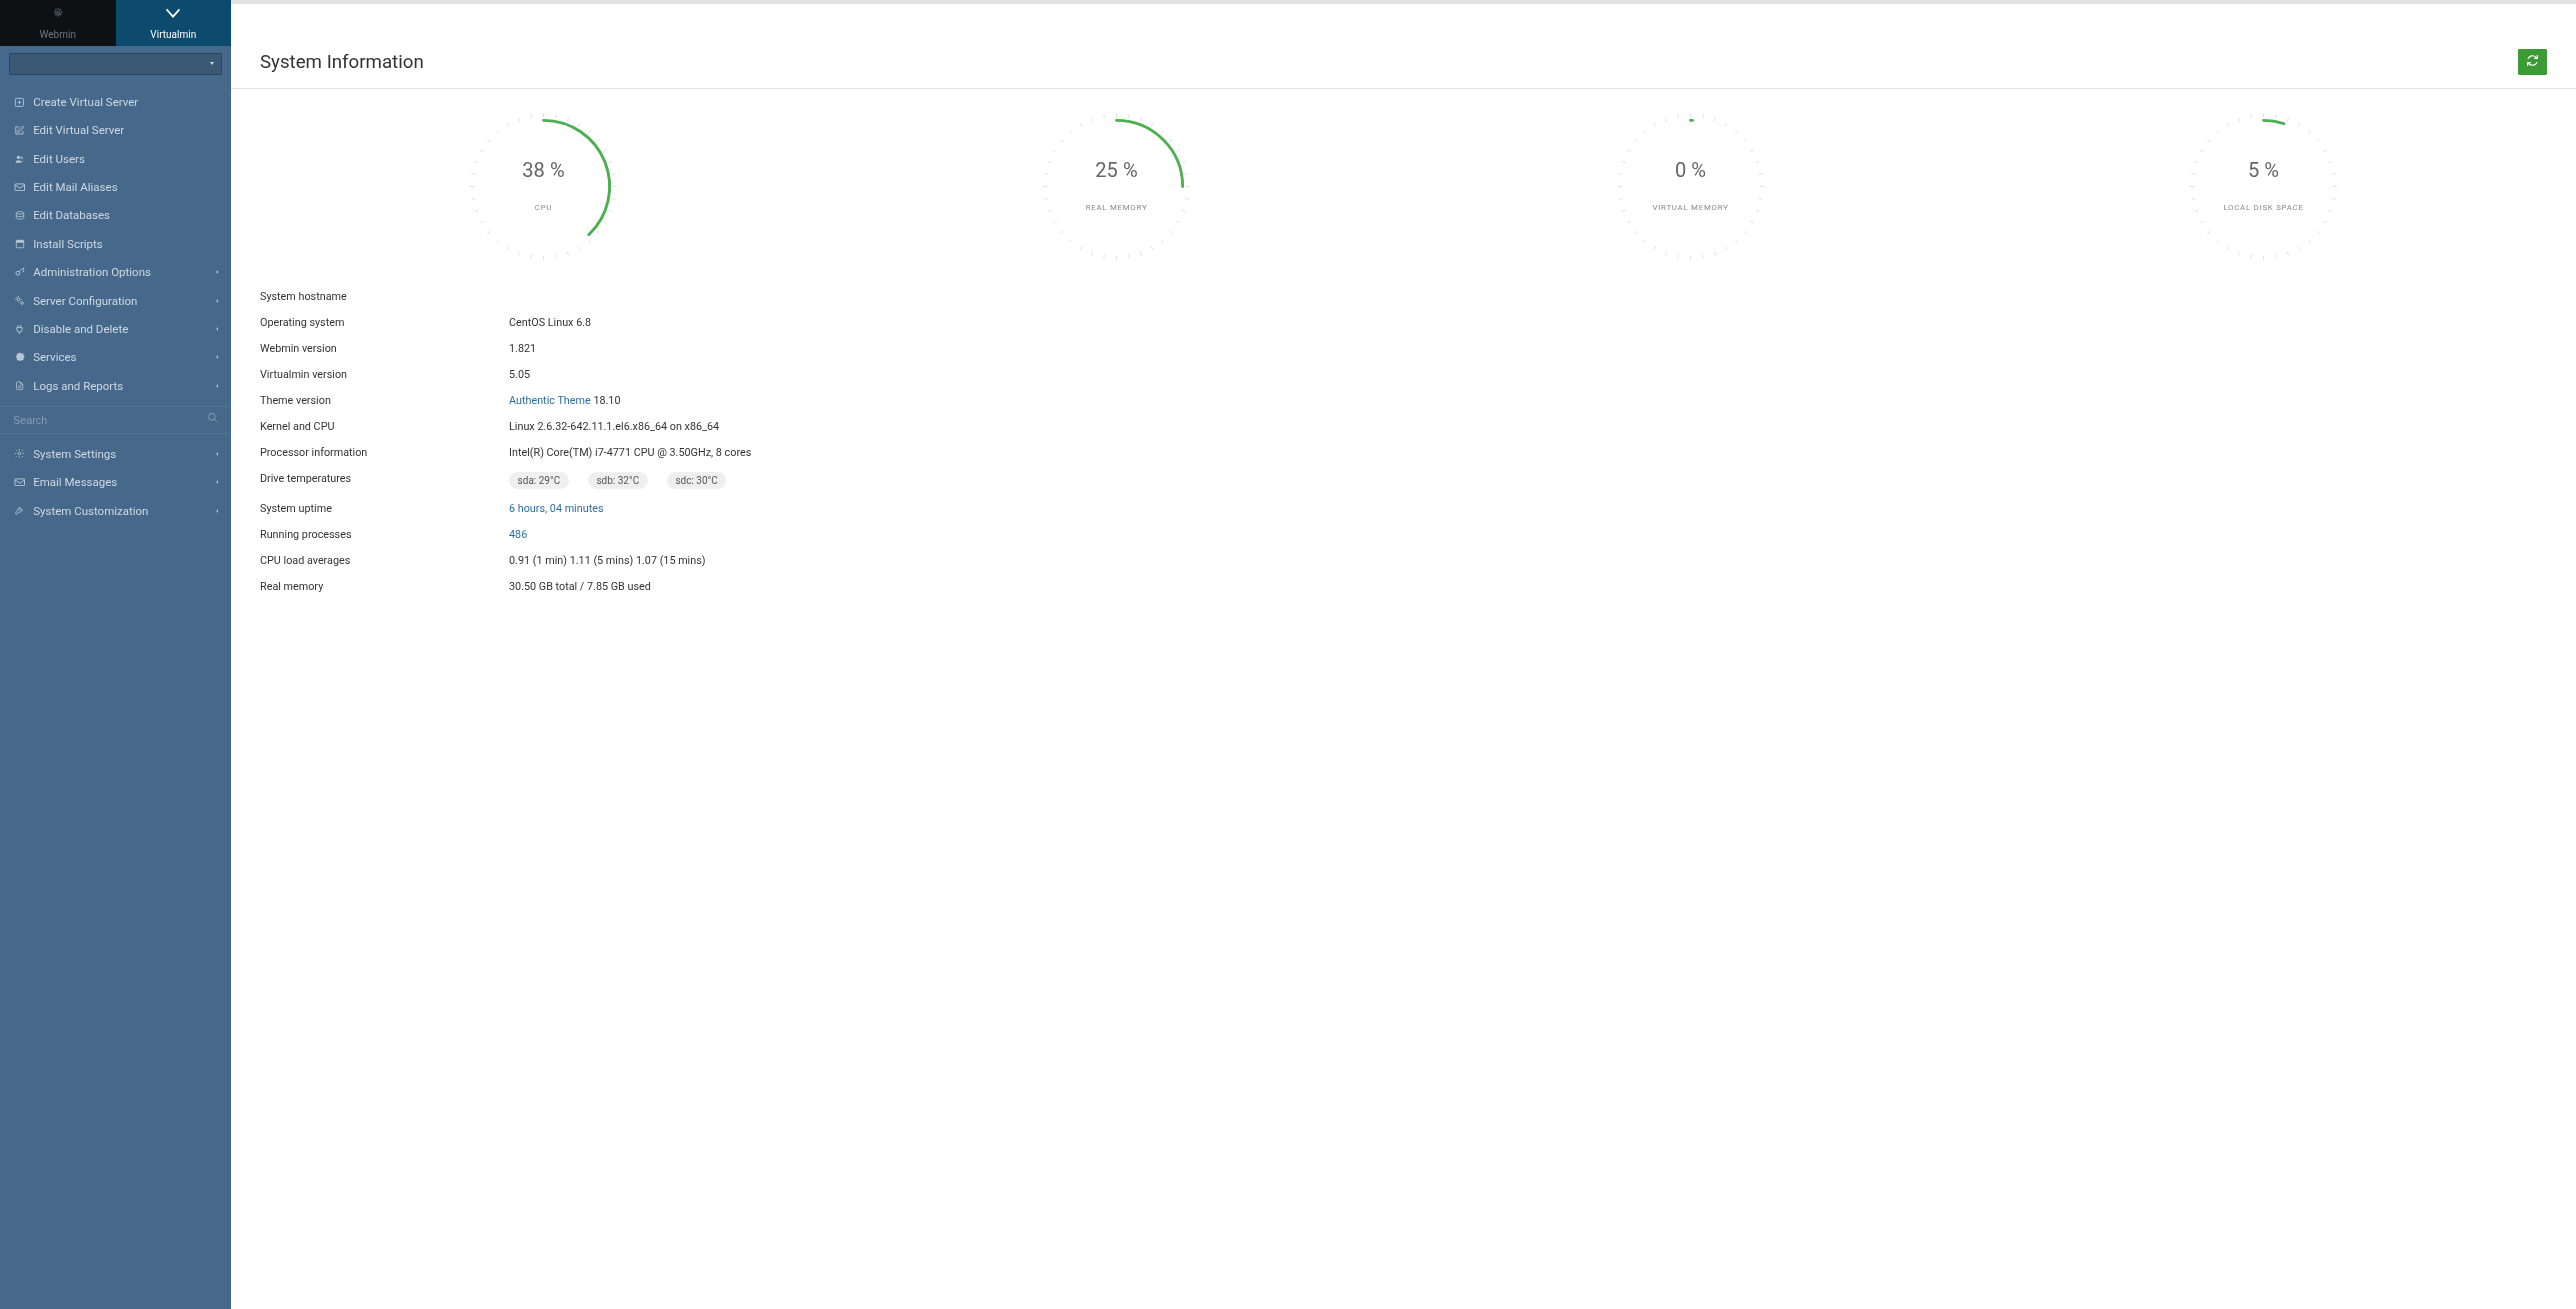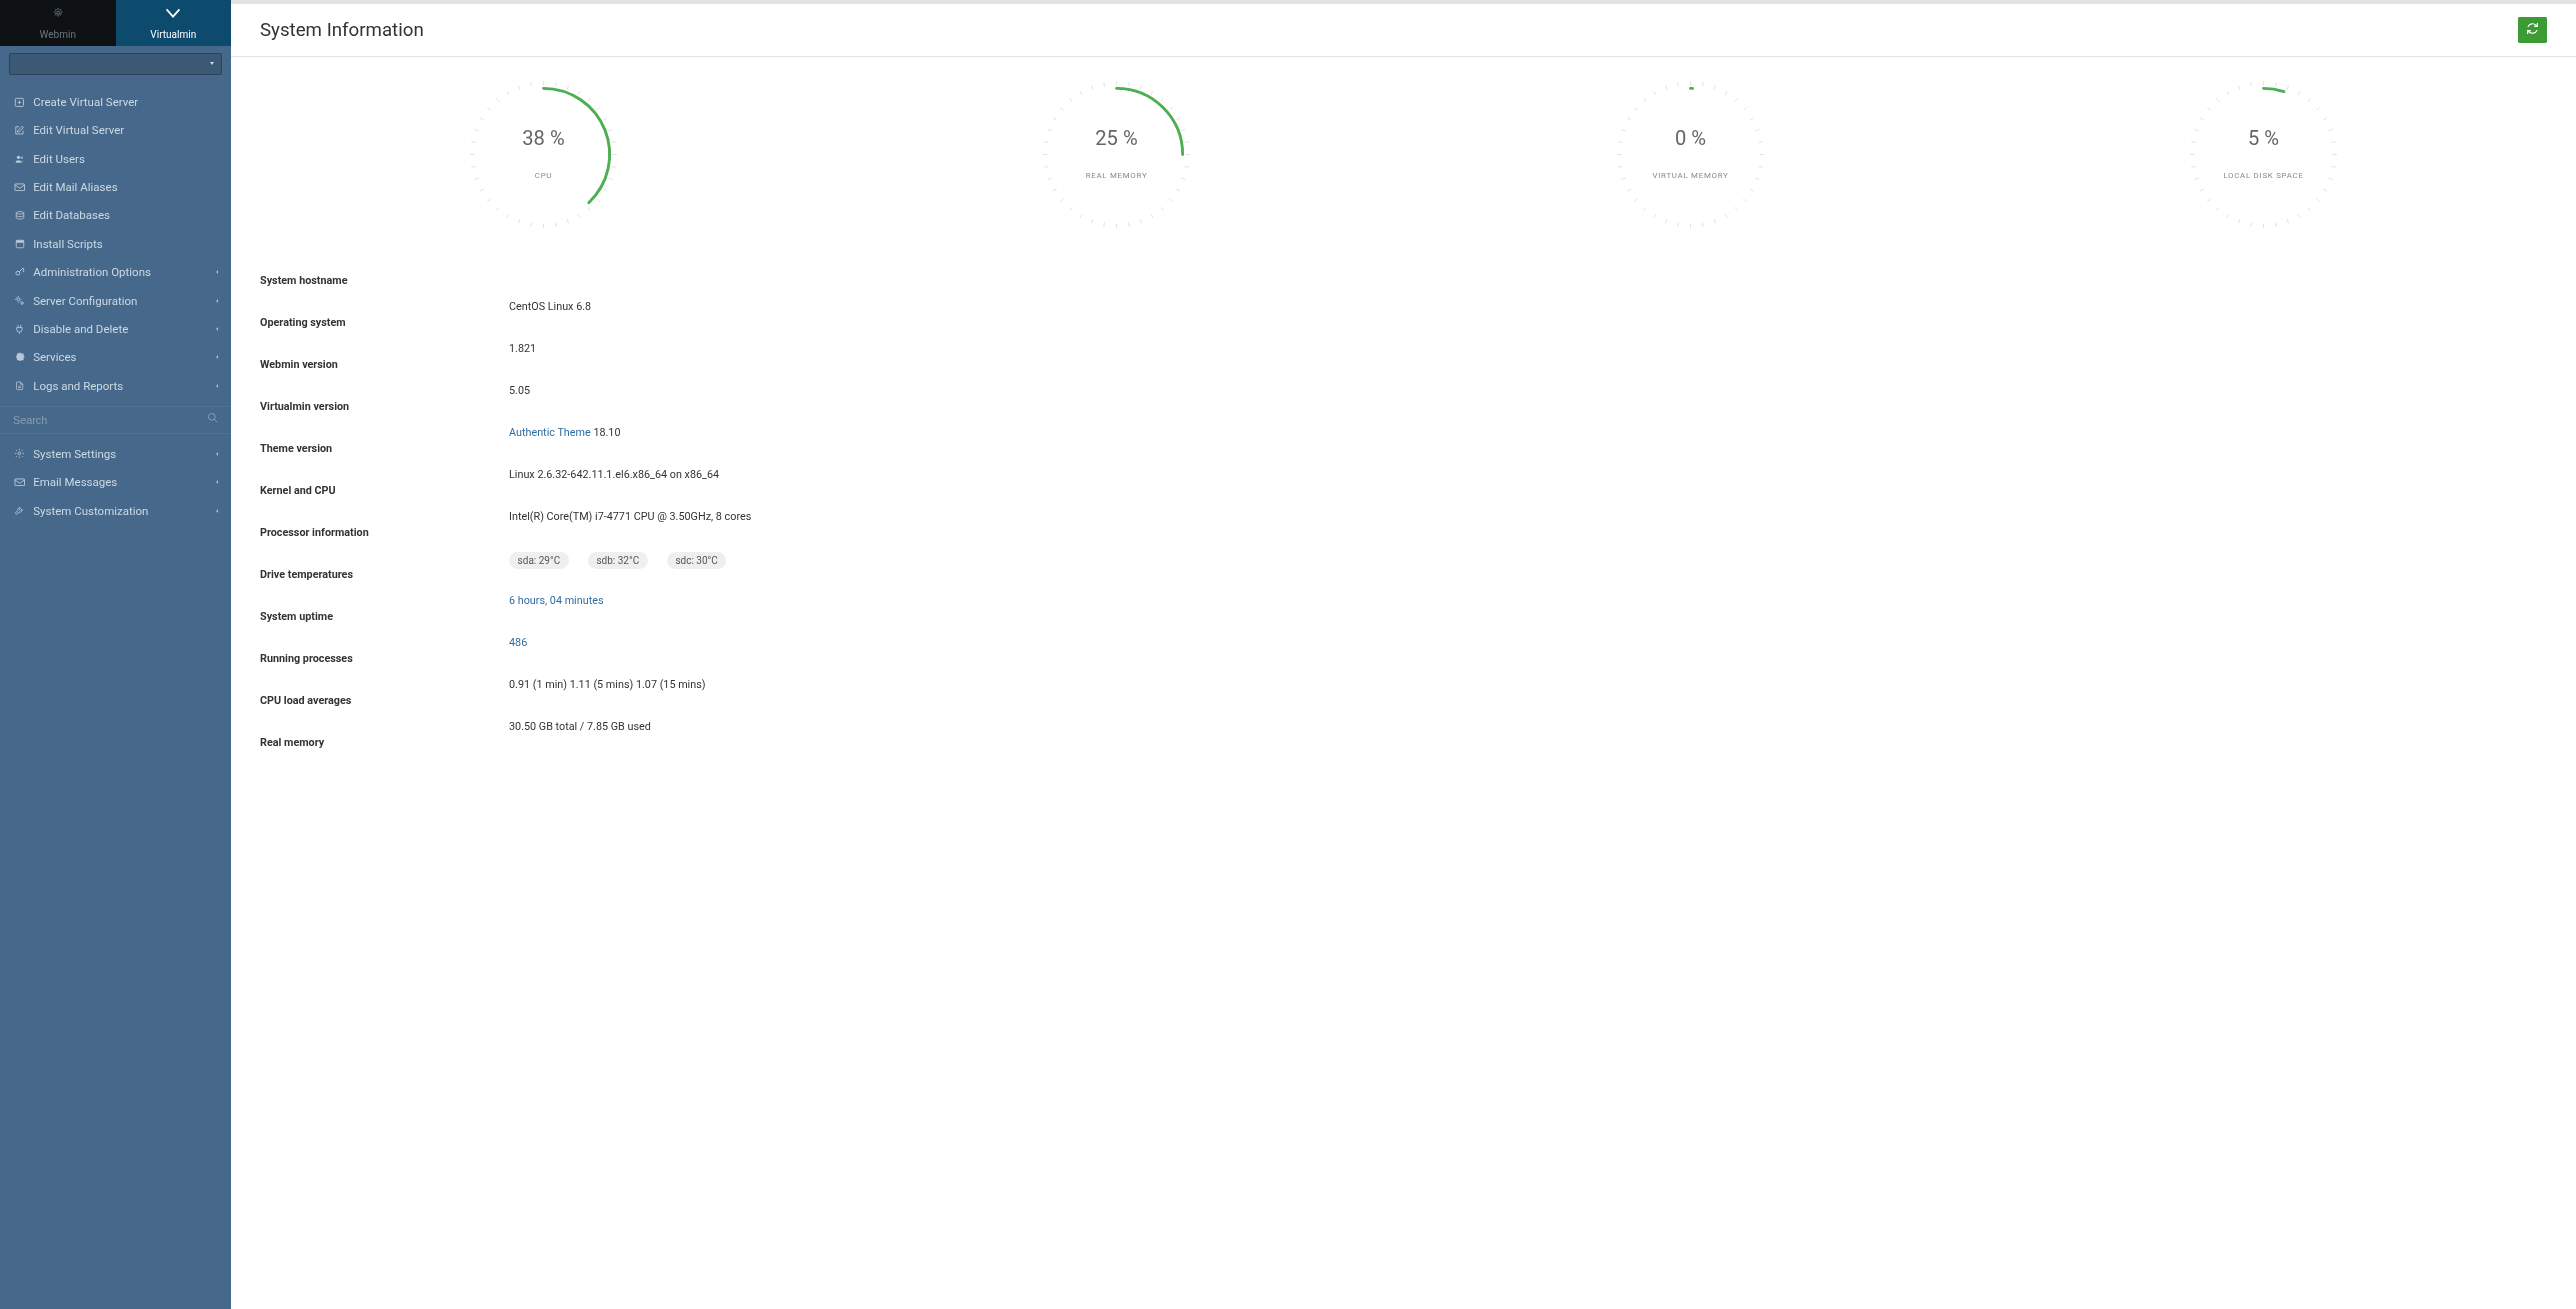"System Information" .header { margin-top: none -> 32px }
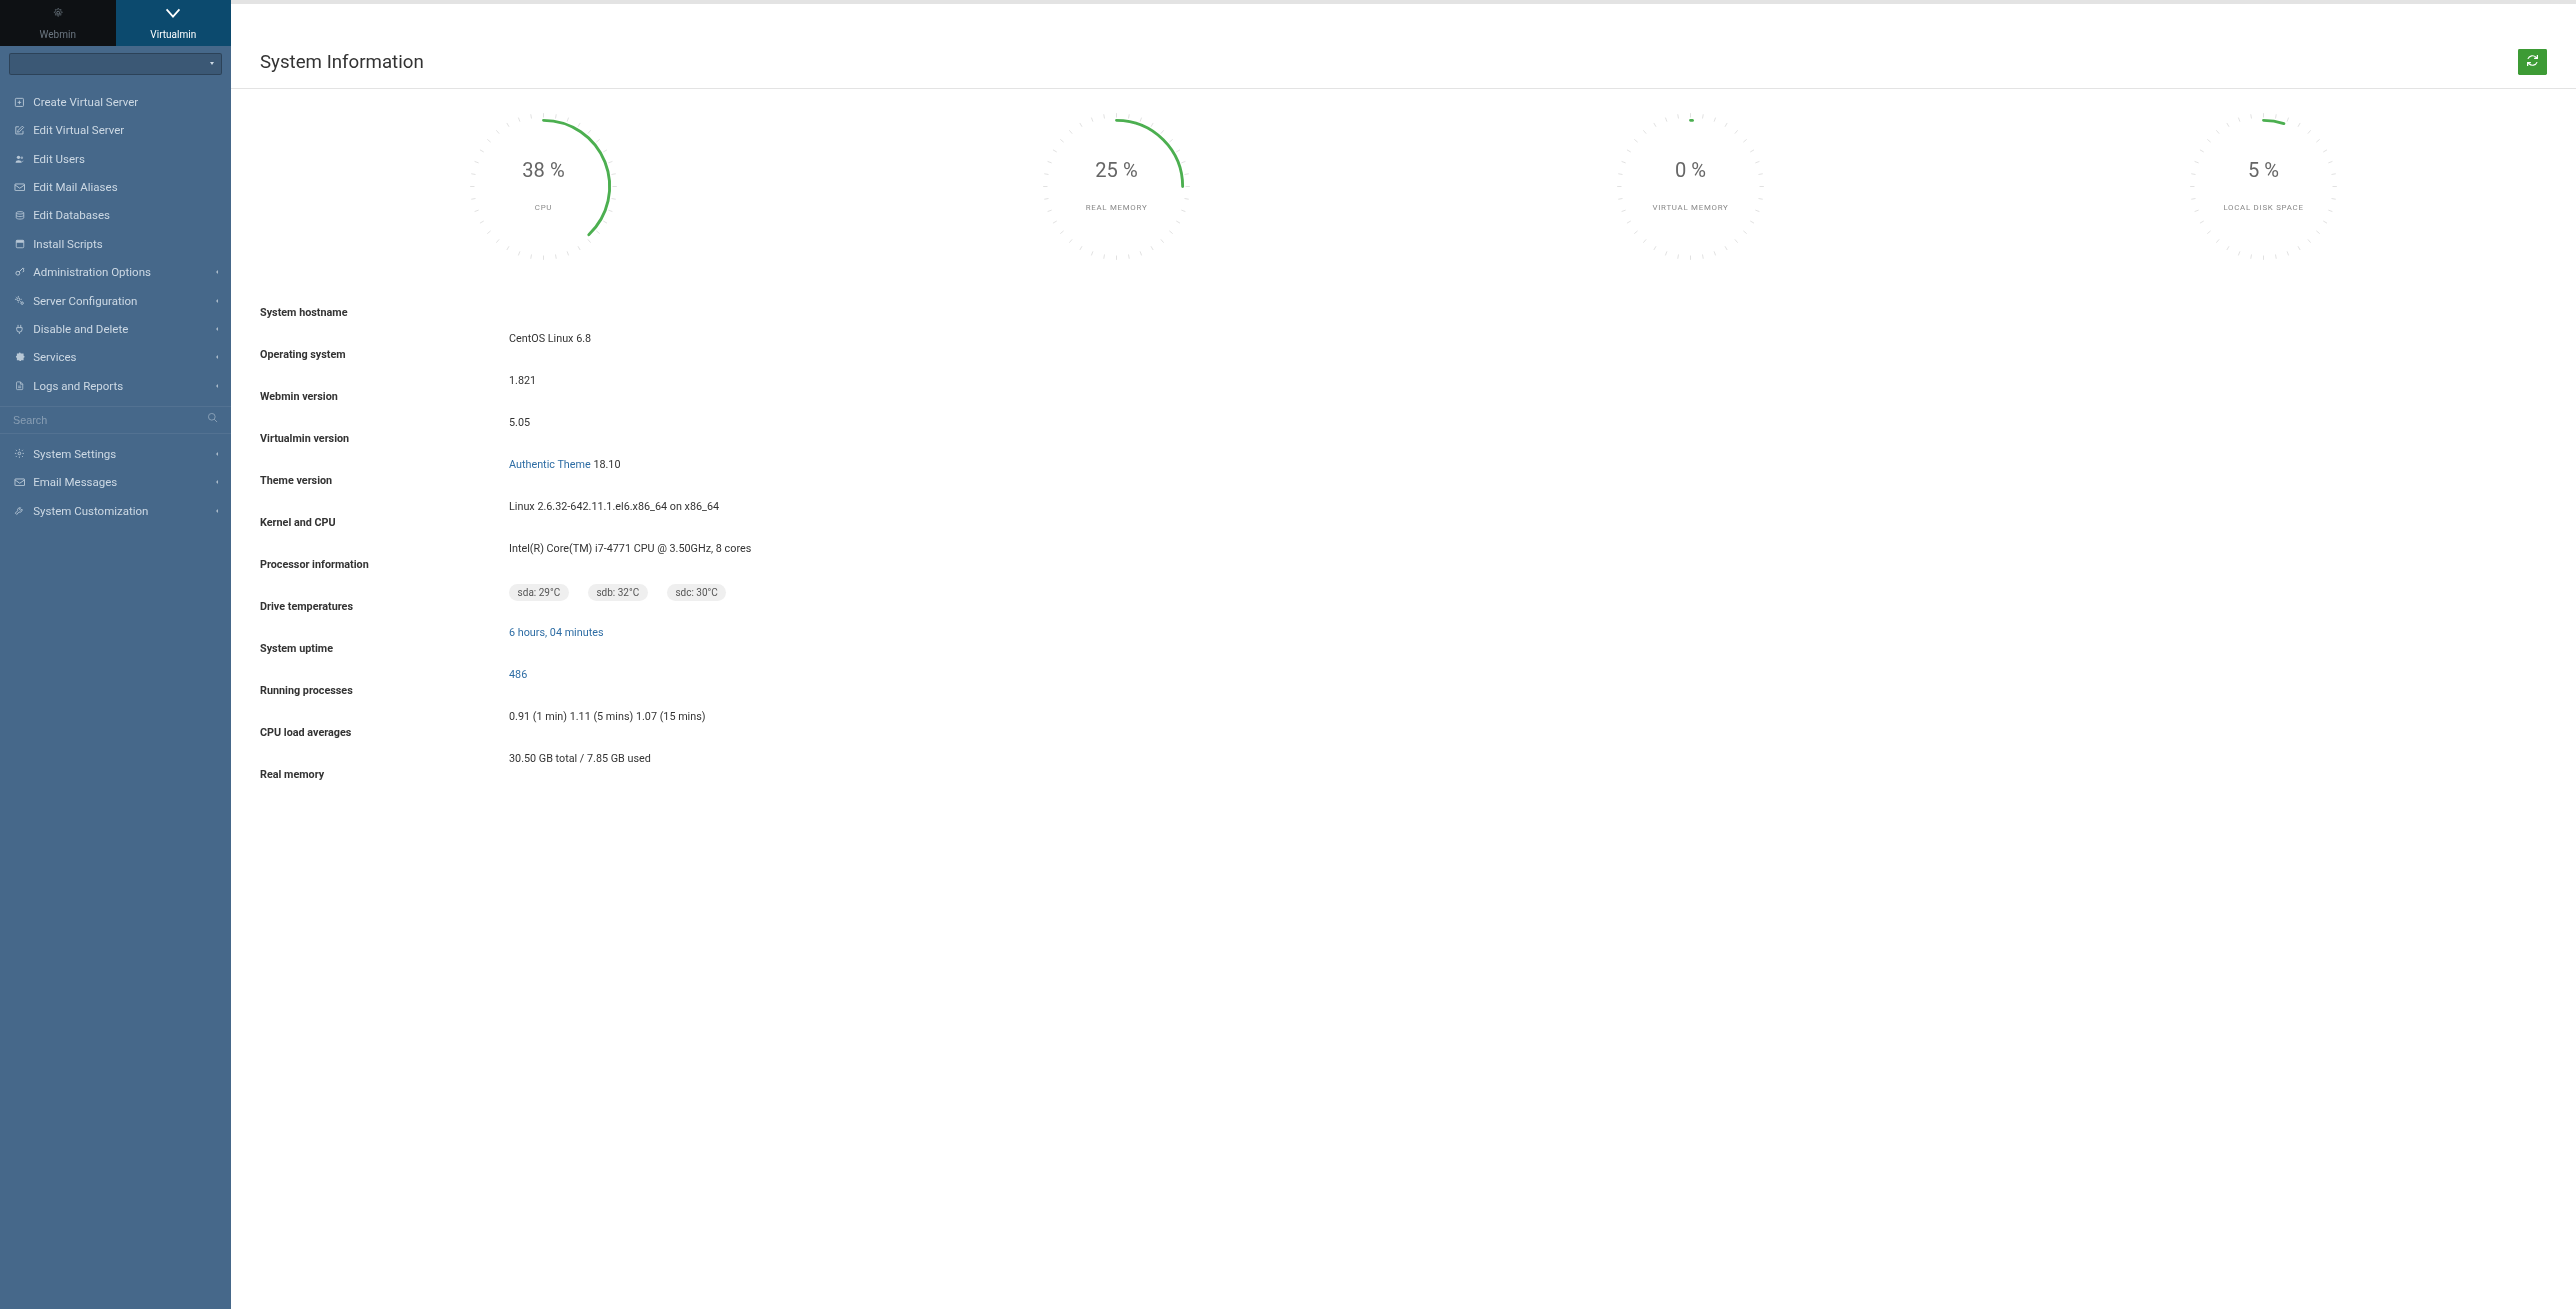"System hostname" .info-row .k { font-weight: 700 -> 400; margin-top: 16px -> none }
